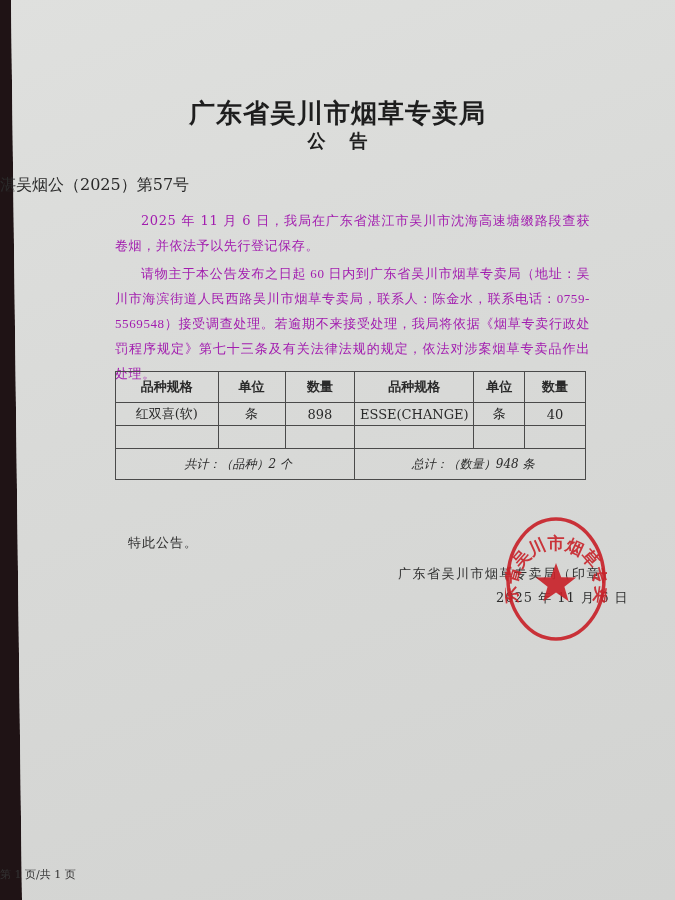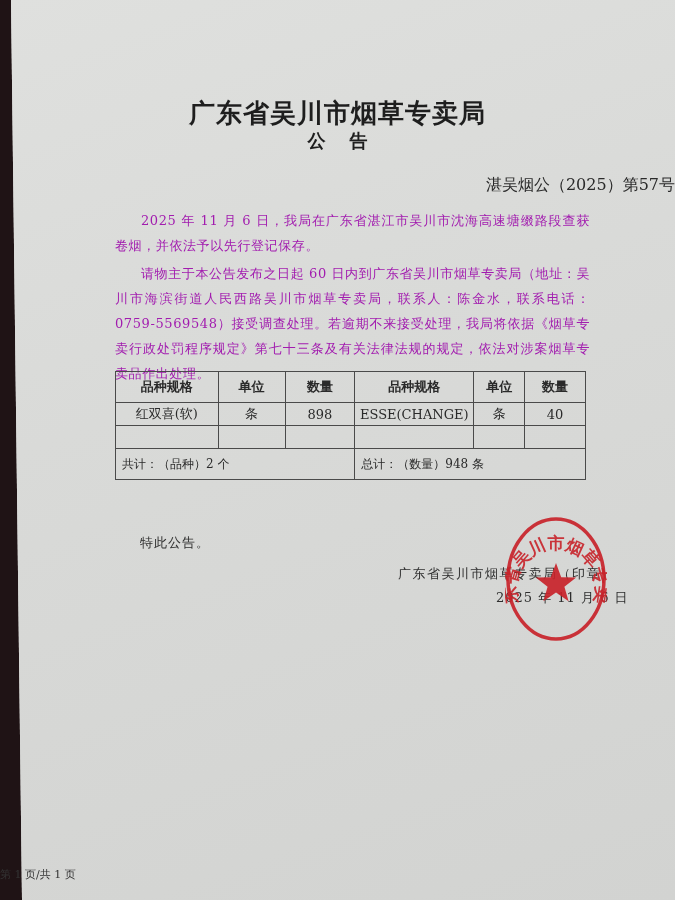"湛吴烟公（2025）第57号" .docno { text-align: right -> left }
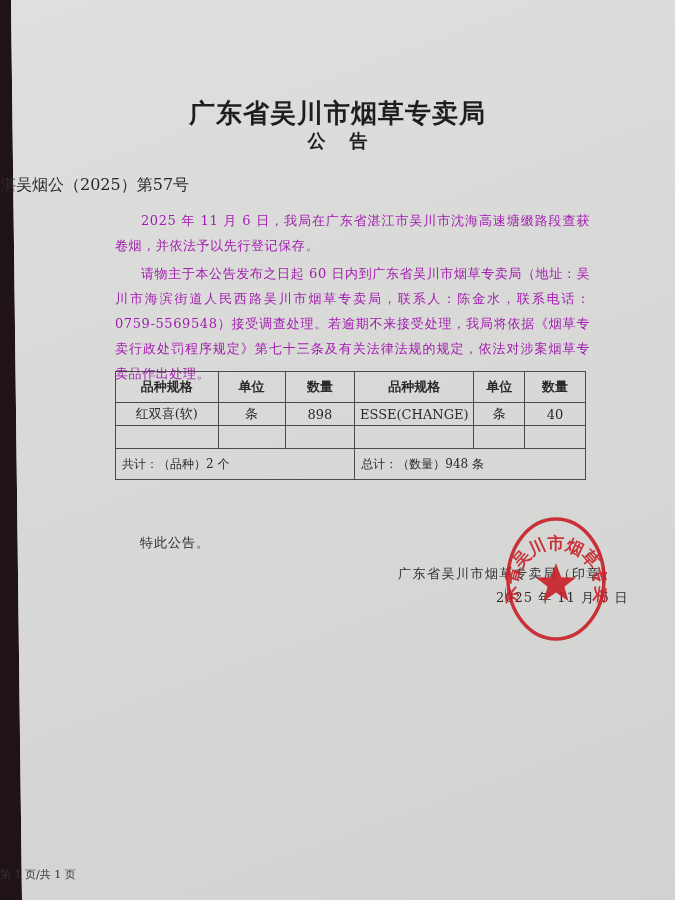"请物主于本公告发布之日起 60" .para2 { font-family: none -> Liberation Serif, serif }
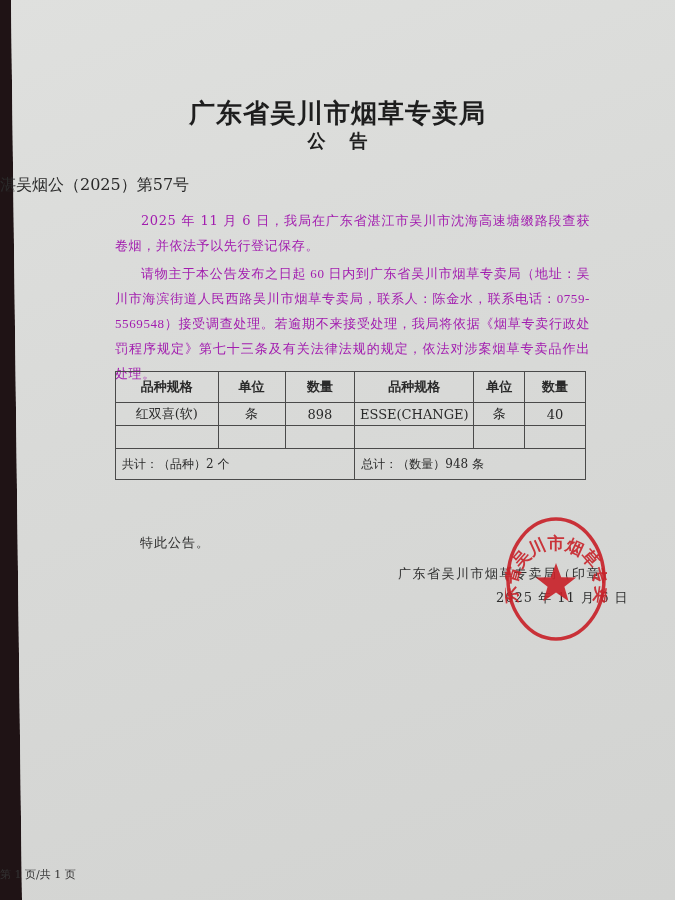"共计：（品种）2 个" table.goods tr.total td { font-style: none -> italic; text-align: left -> center }
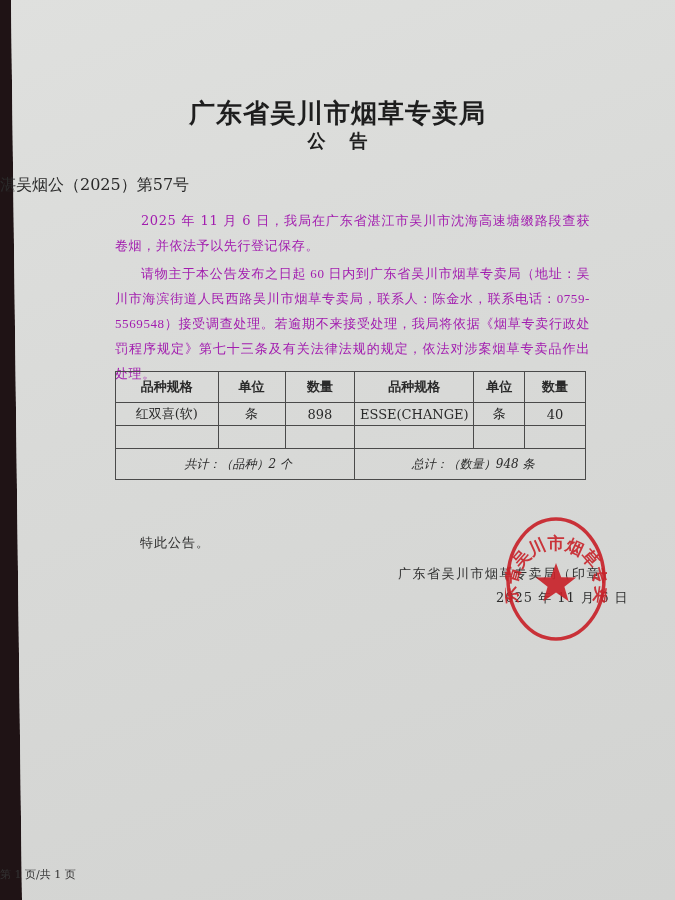"特此公告。" .closing { margin-left: 12px -> none }
